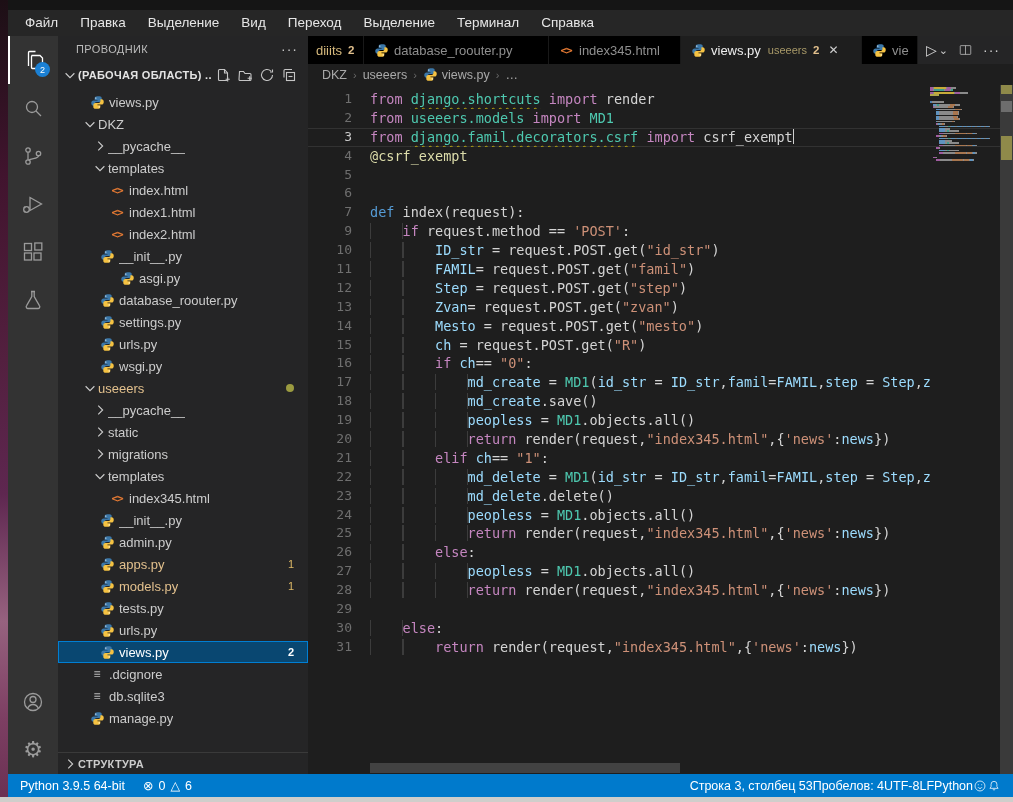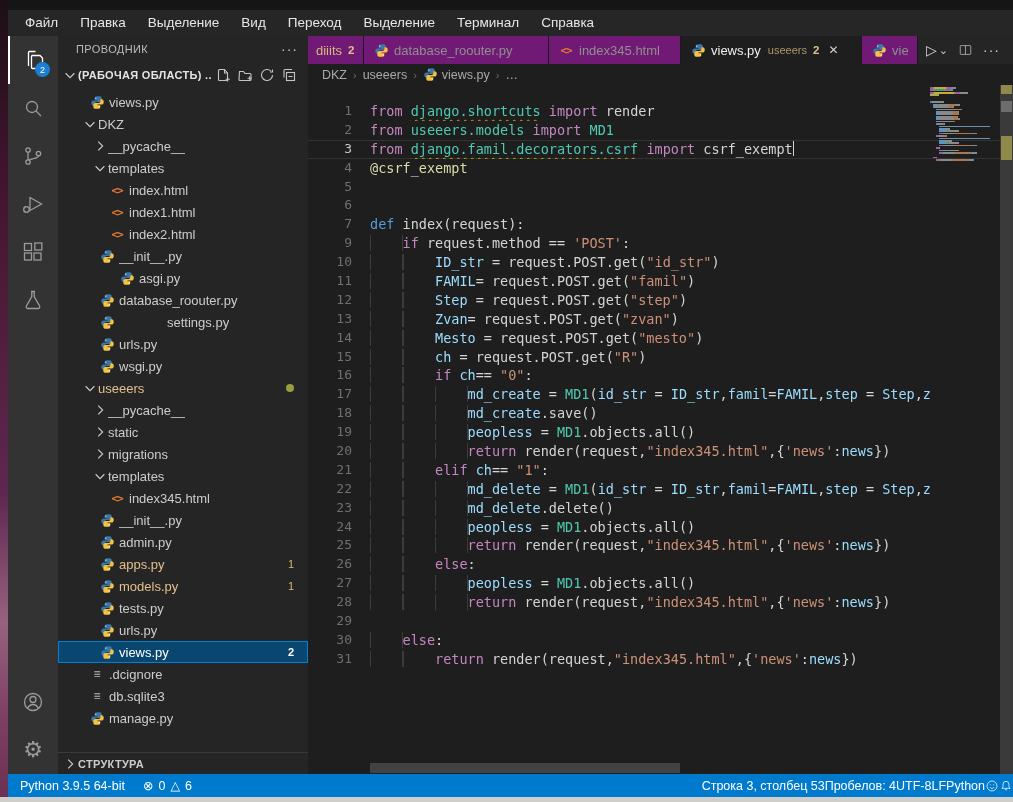"diiits" .tab { background: #701a75 -> #000000 }
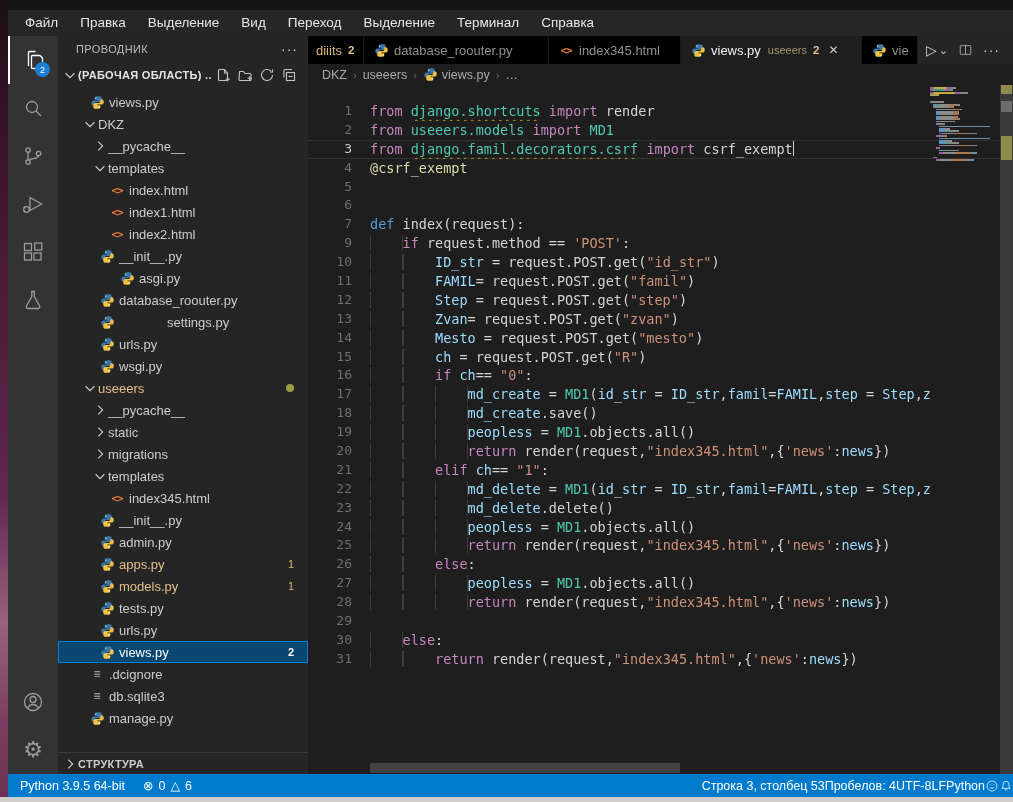"1 from django.shortcuts import render" .codelines { margin-top: 12px -> none }
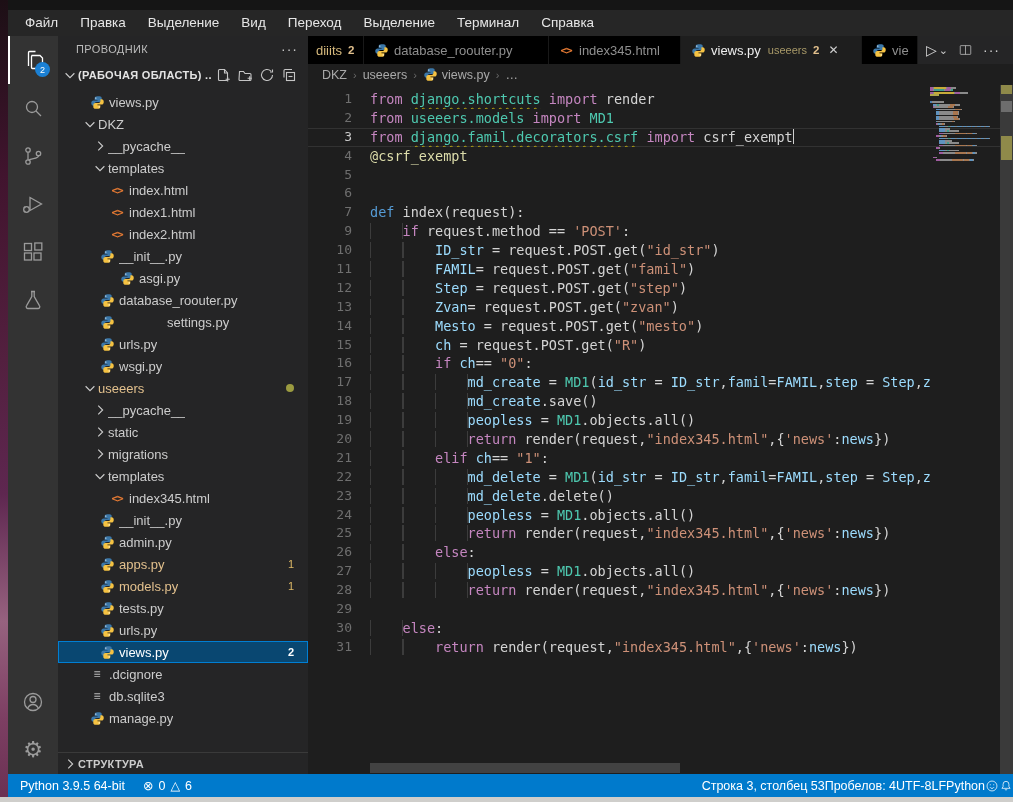"settings.py" div.tree-row { gap: 48px -> none }
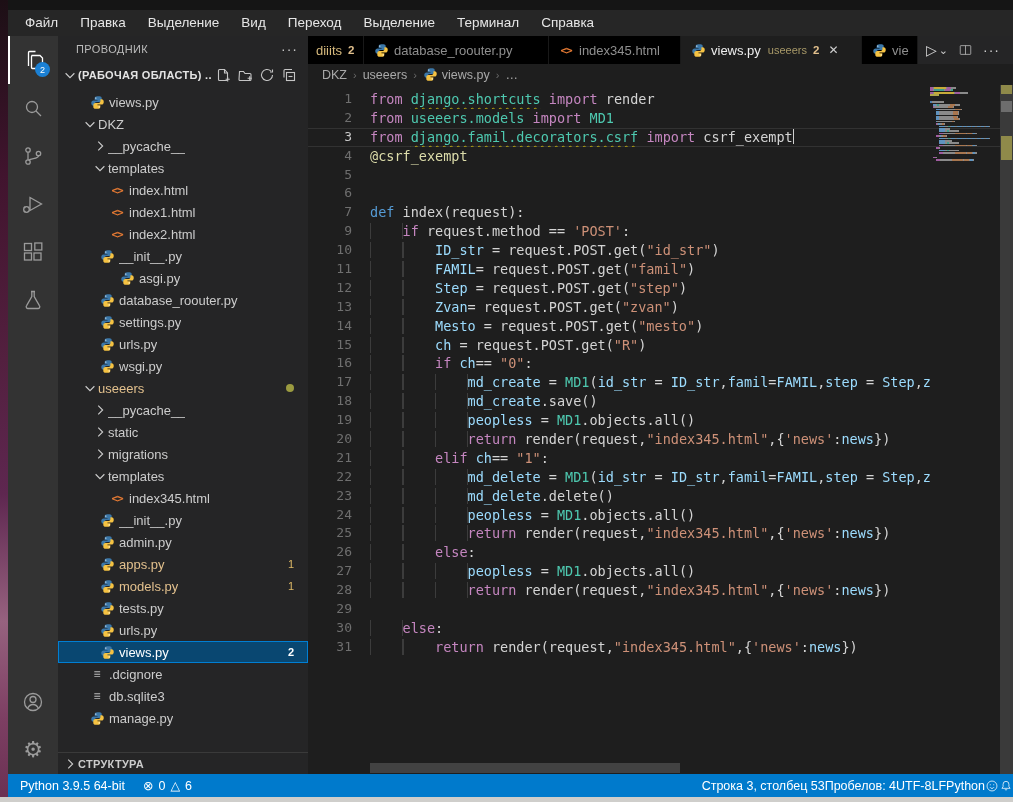"Строка 3, столбец 53" .st-right { padding-right: none -> 12px }
